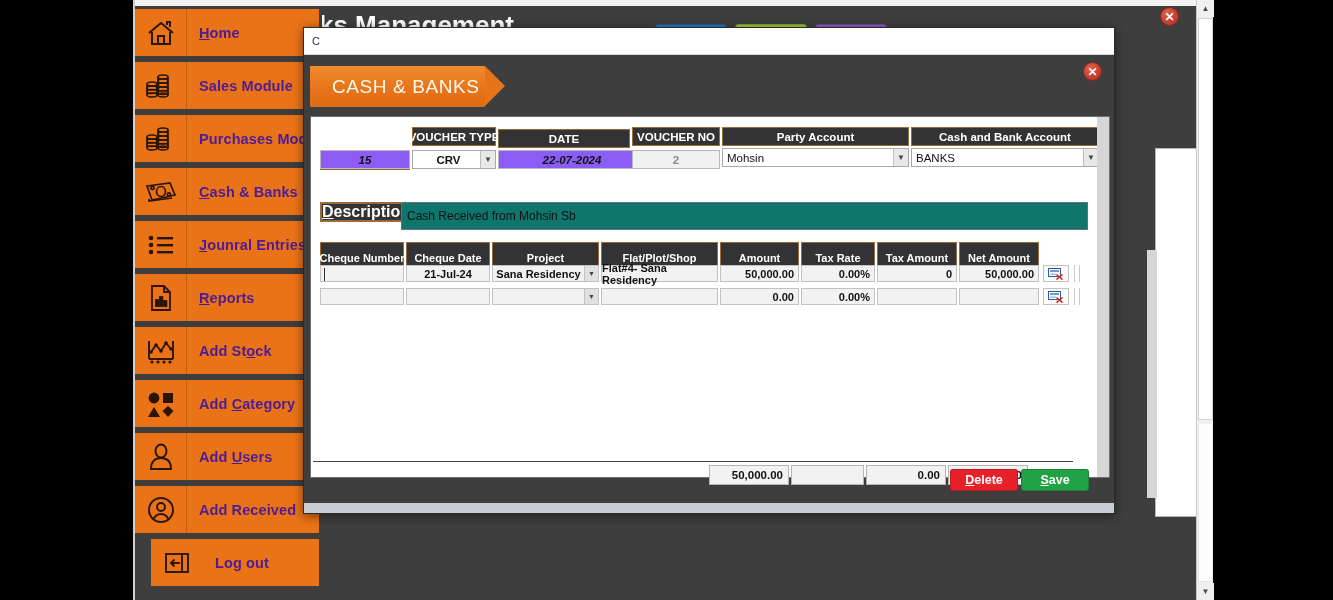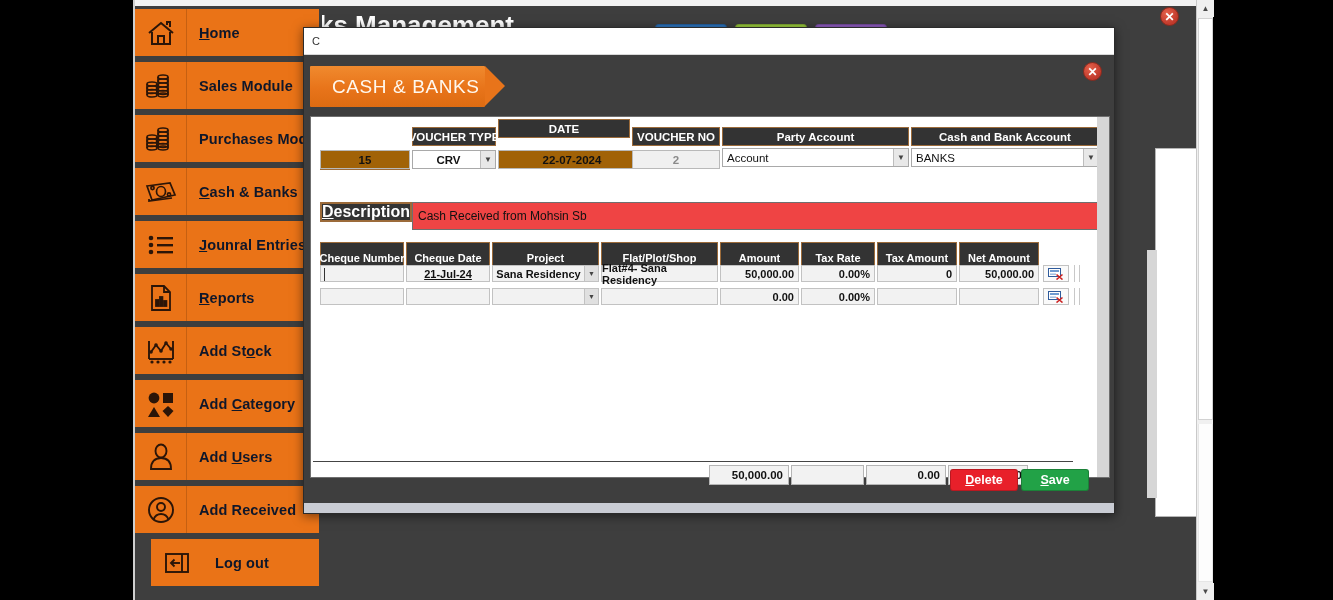"Home" .nav-label { color: #0f172a -> #4c1d95 }
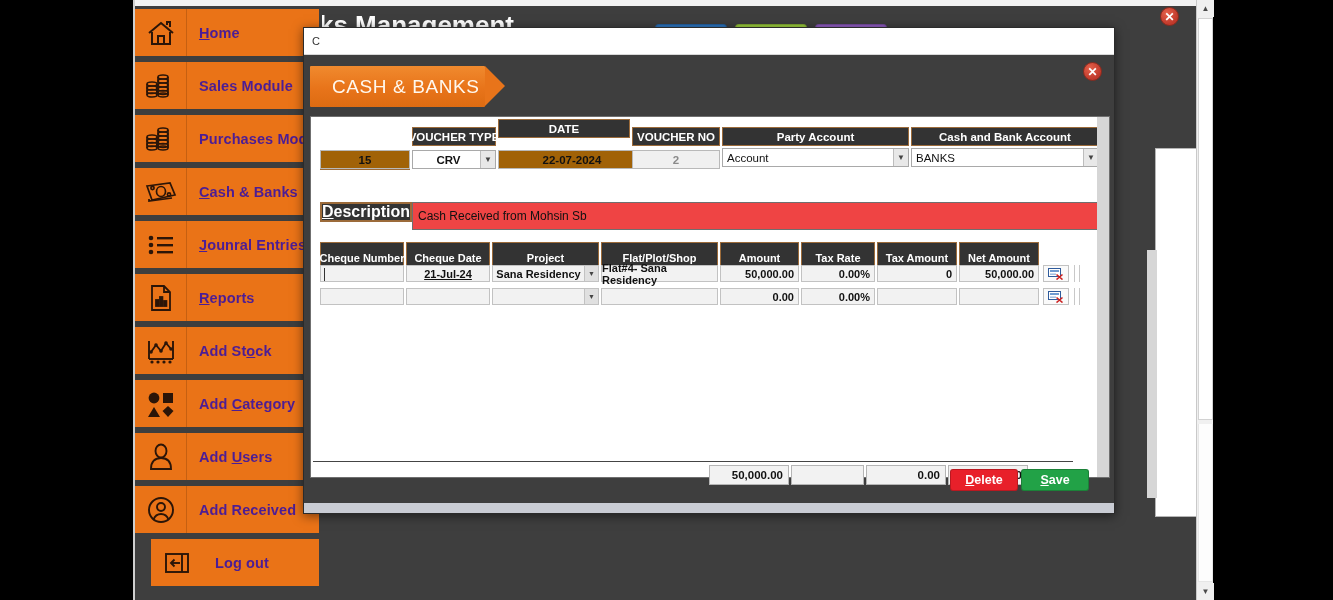"DATE" div.hdr-cell { top: 2px -> 12px }
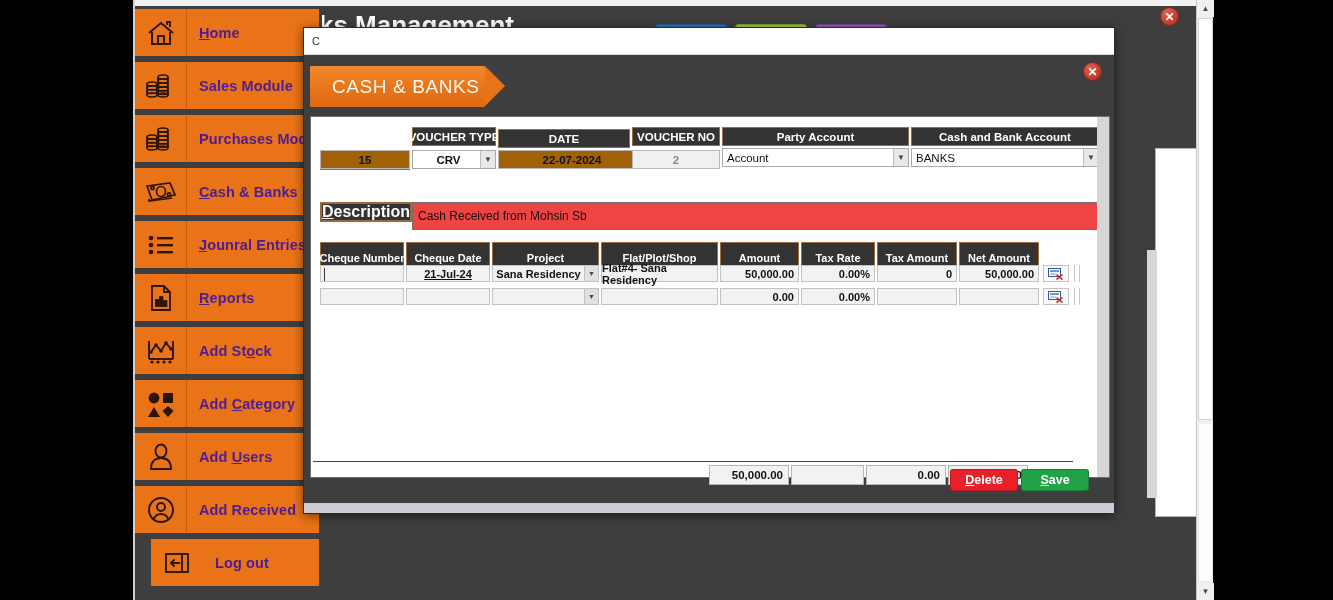"15" .val-box.white { background: #a16207 -> #8b5cf6; font-style: none -> italic }
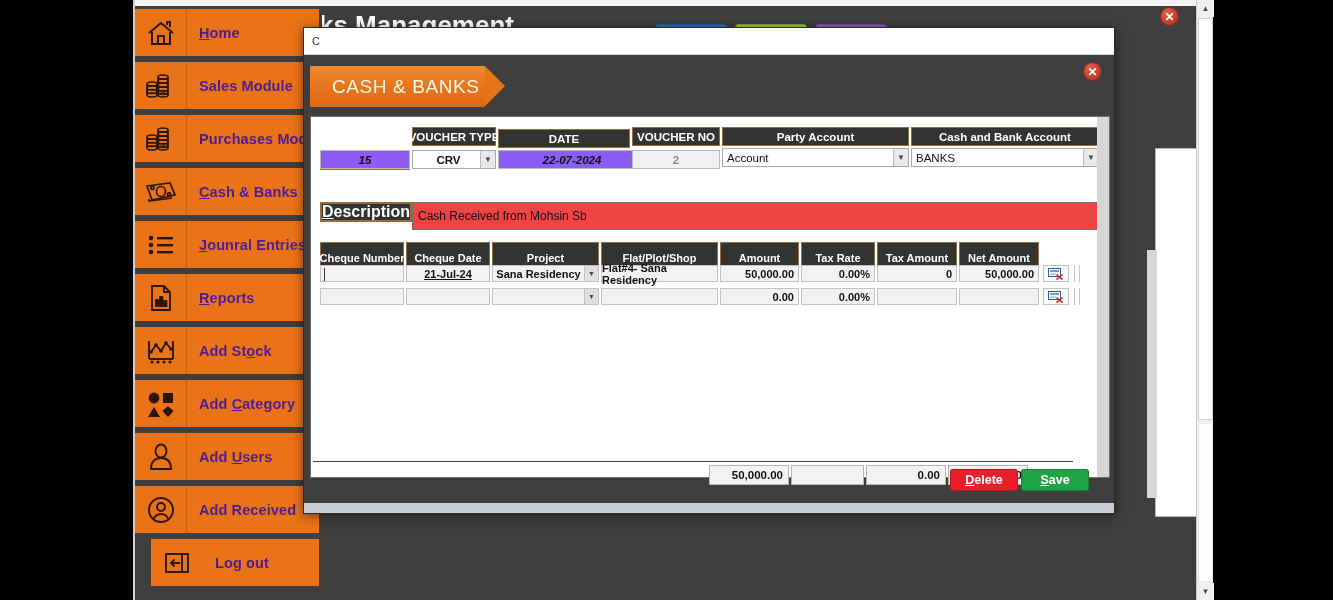"Account" span.ctxt { text: Account -> Mohsin }
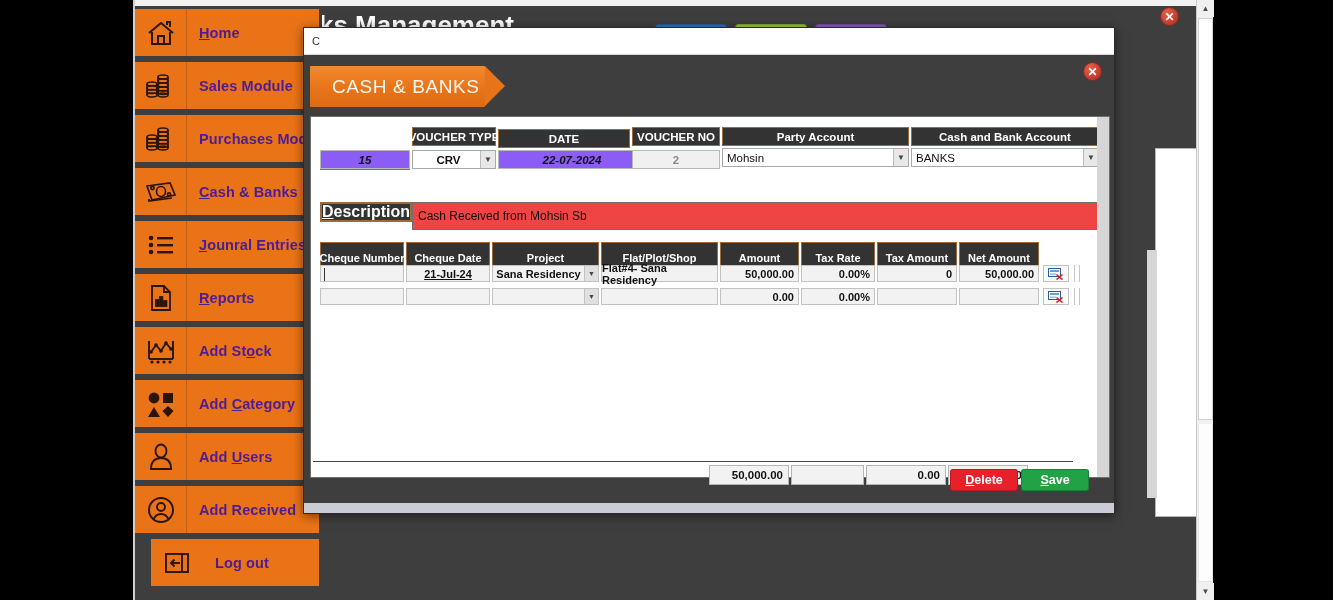"Cash Received from Mohsin Sb" .desc-input { background: #ef4444 -> #0f766e; left: 101px -> 90px }
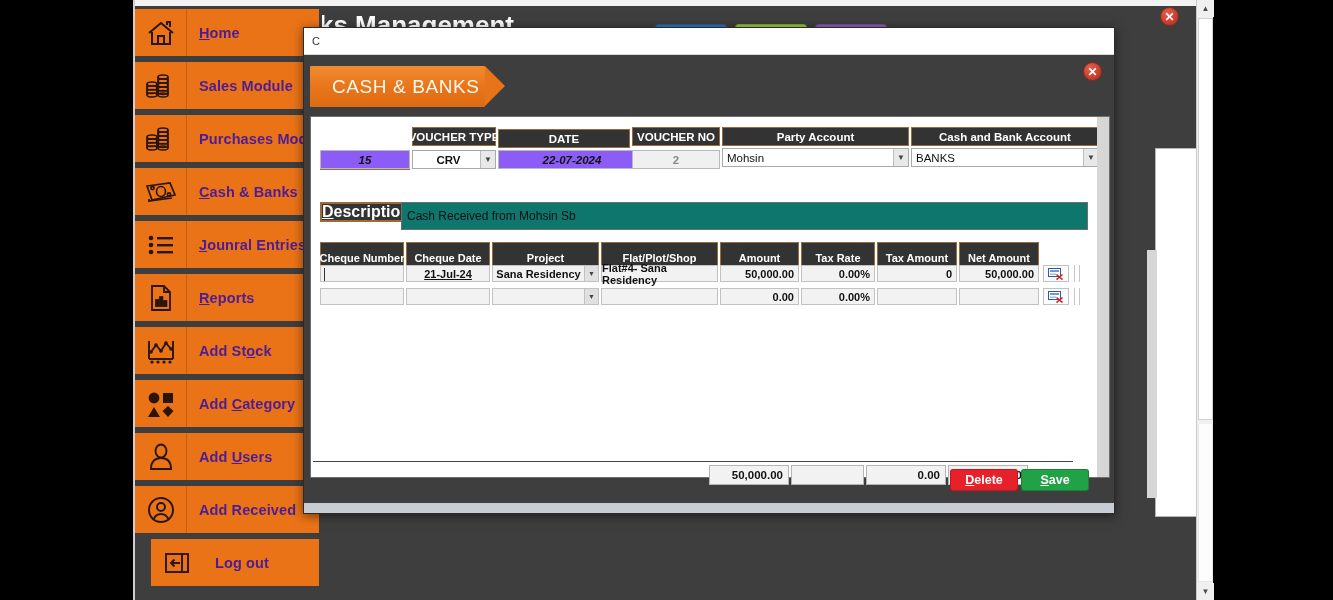"21-Jul-24" div.cellbox { text-decoration: underline -> none }
